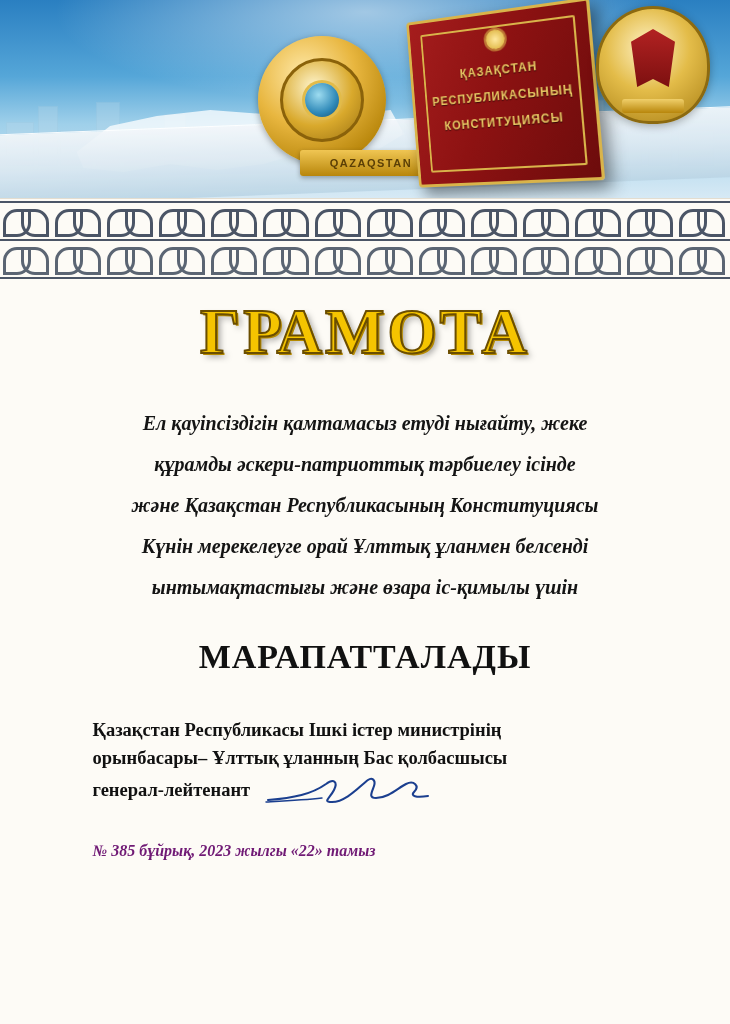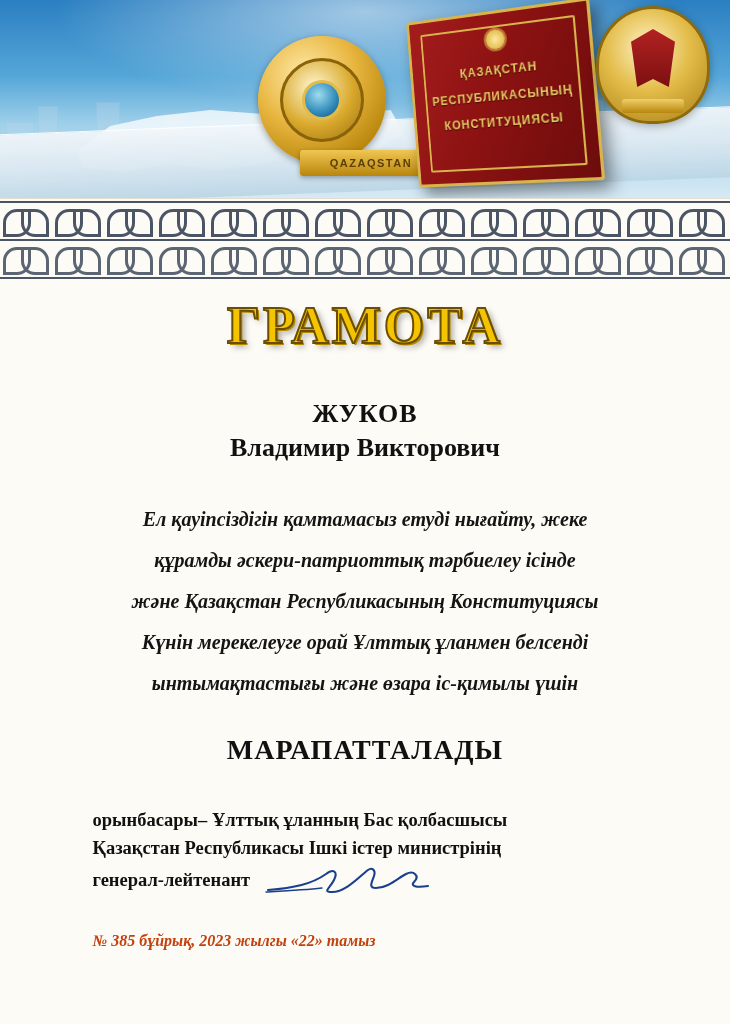"ГРАМОТА" .title { font-size: 52px -> 63px }
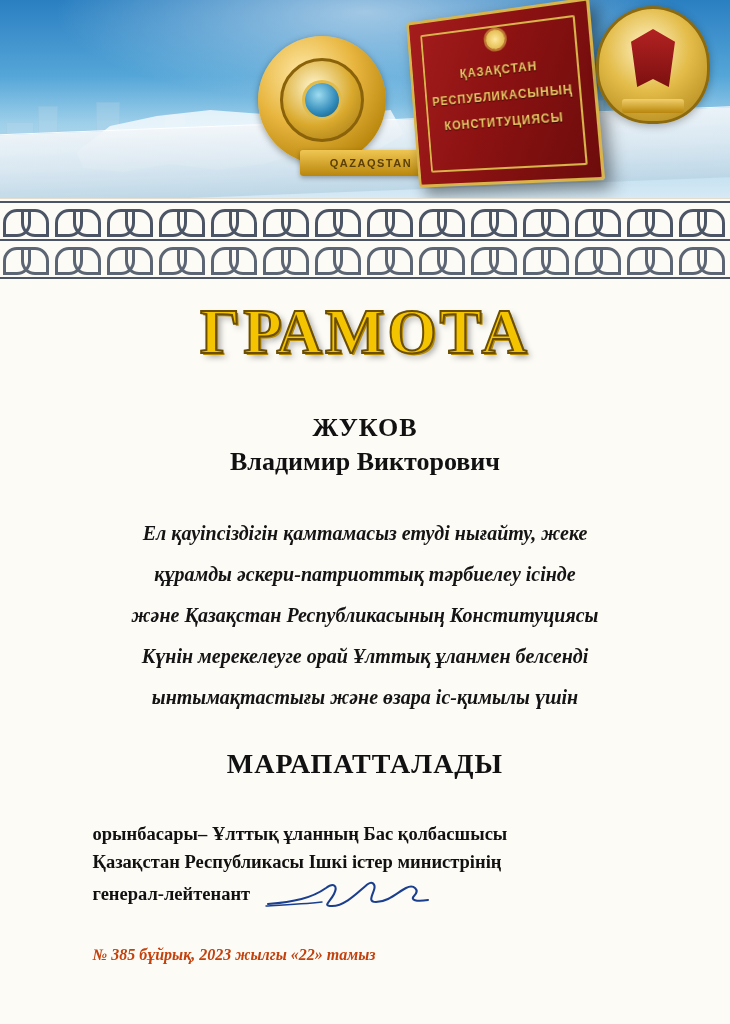"ЖУКОВ" div.recipient { html: <div> <div>ЖУКОВ</div> <div>Владимир Викторович</div> </div> -> none }
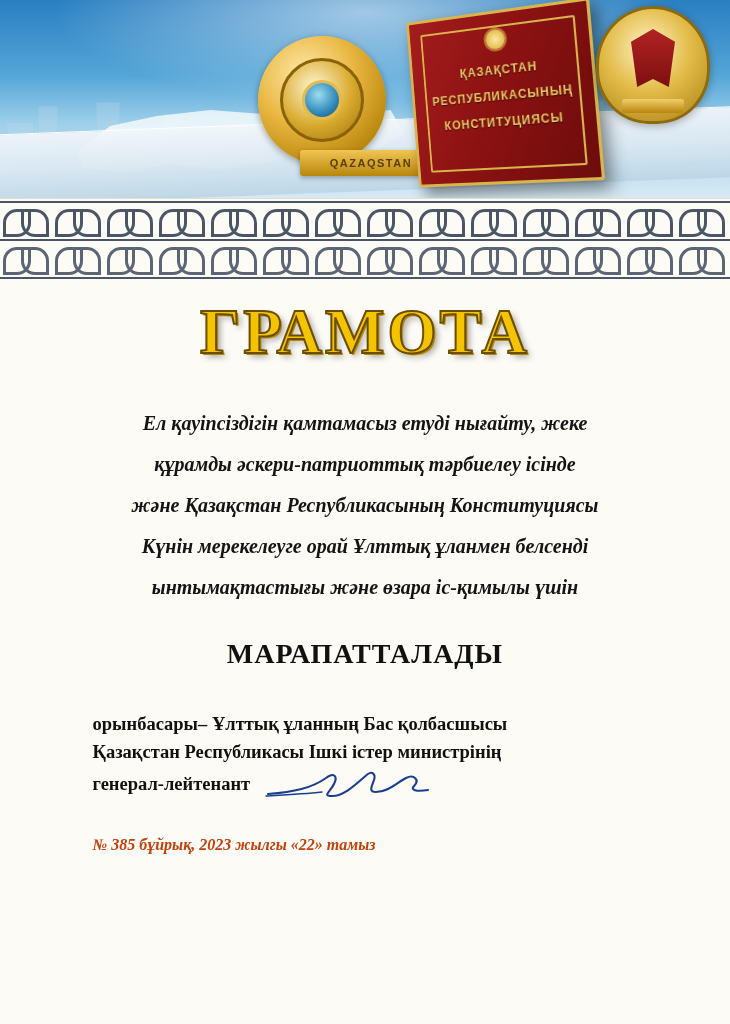"МАРАПАТТАЛАДЫ" .awarded { font-size: 28px -> 34px }
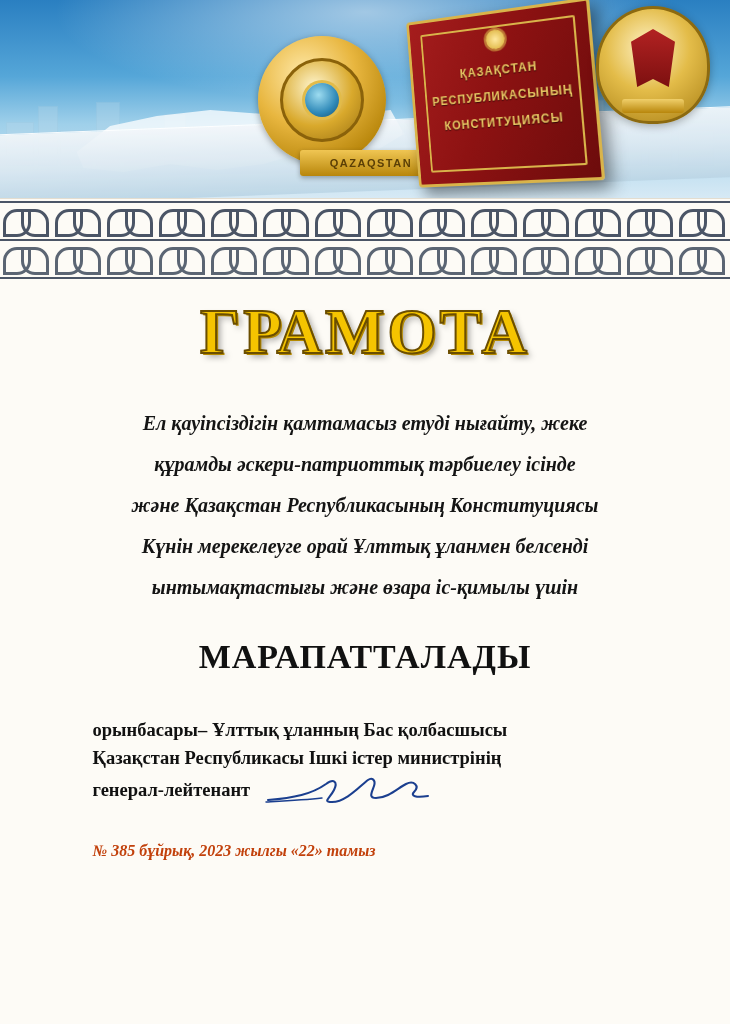"орынбасары– Ұлттық ұланның Бас" div { order: before "Қазақстан Республикасы Ішкі істер" -> after "Қазақстан Республикасы Ішкі істер" }
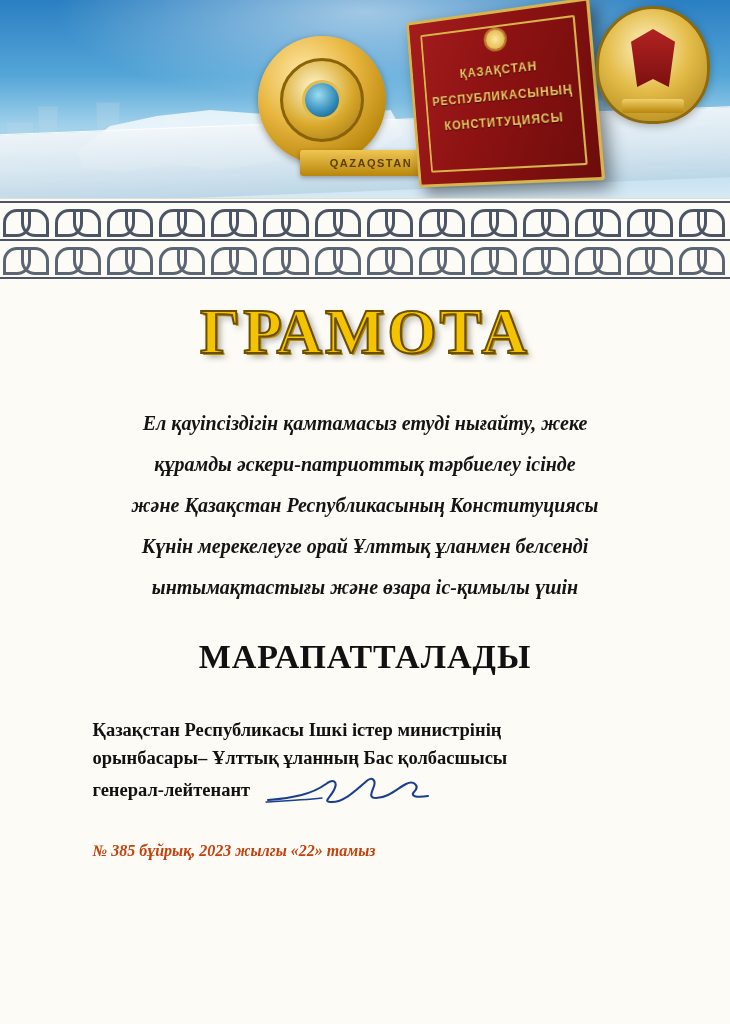"№ 385 бұйрық, 2023 жылгы" .order-line { color: #c2410c -> #701a75 }
